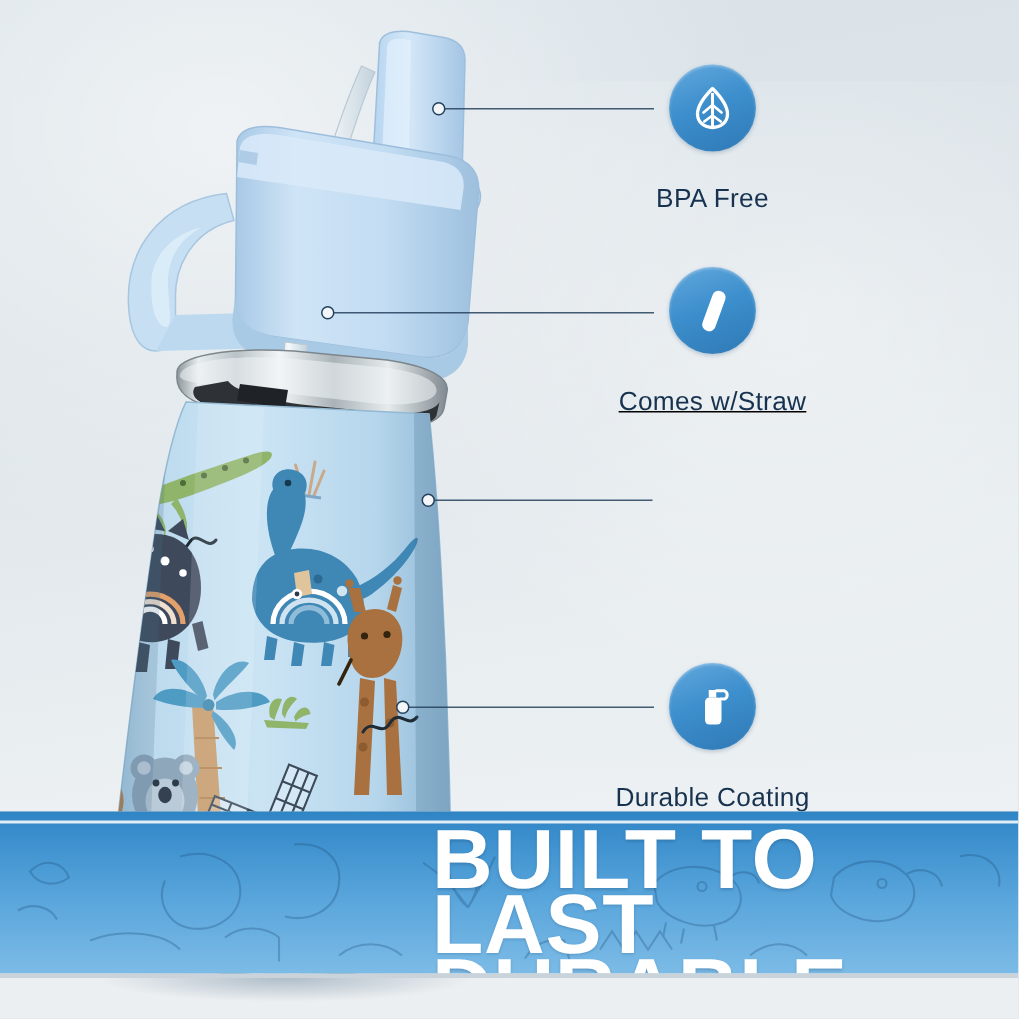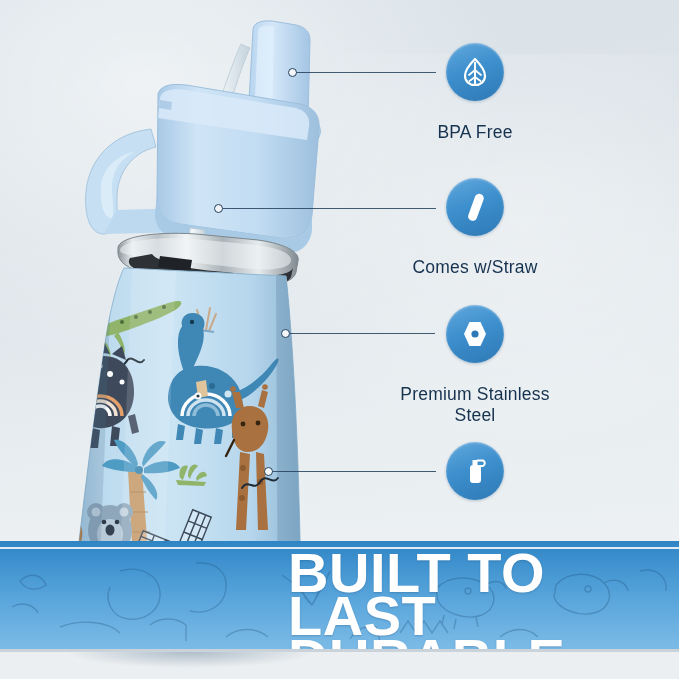"Comes w/Straw" div.feature { text-decoration: none -> underline }
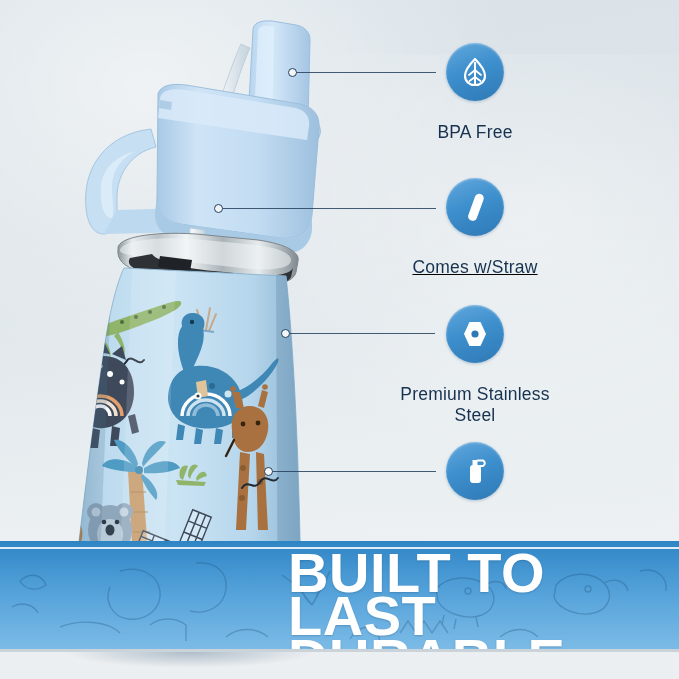"Premium Stainless" div.feature { html: <div> <div> <svg> <path></path> <circle></circle> </svg> </div> <div>Premium Stainless Steel</div> </div> -> none }
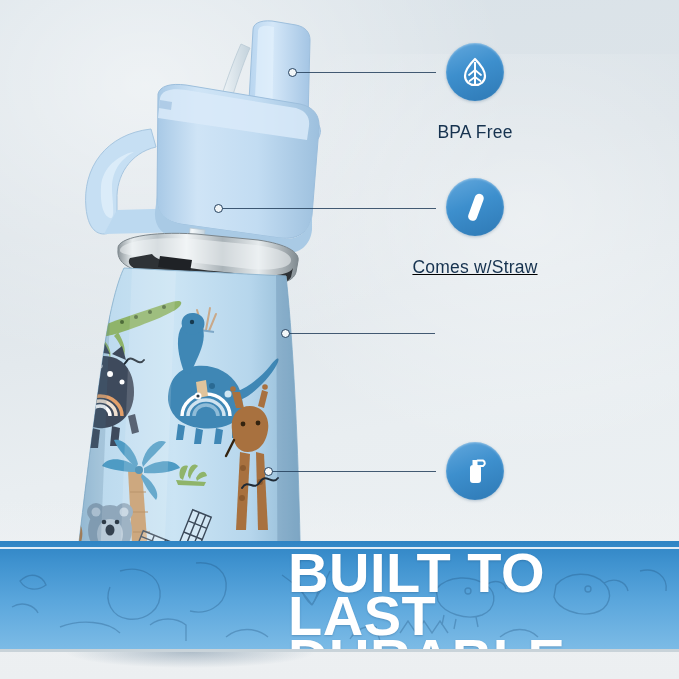"Durable Coating" div.feat-label { html: none -> <div>Durable Coating</div> }
